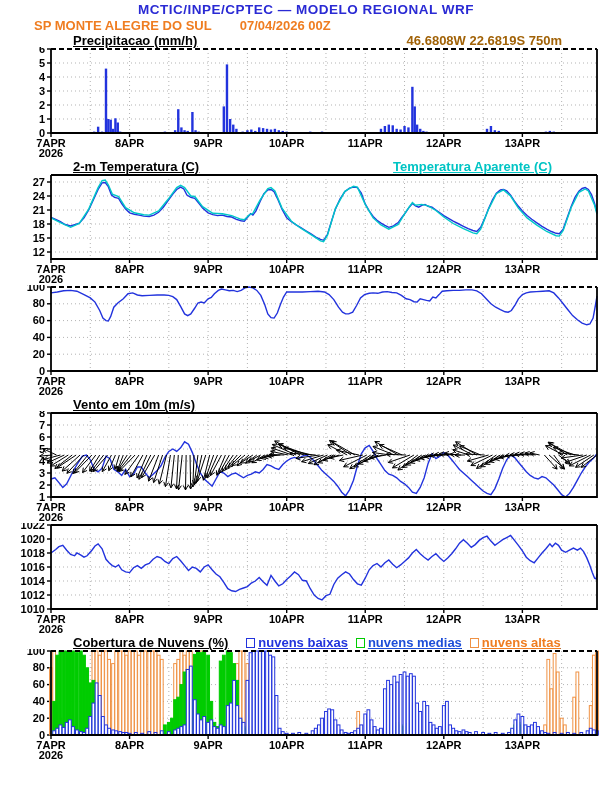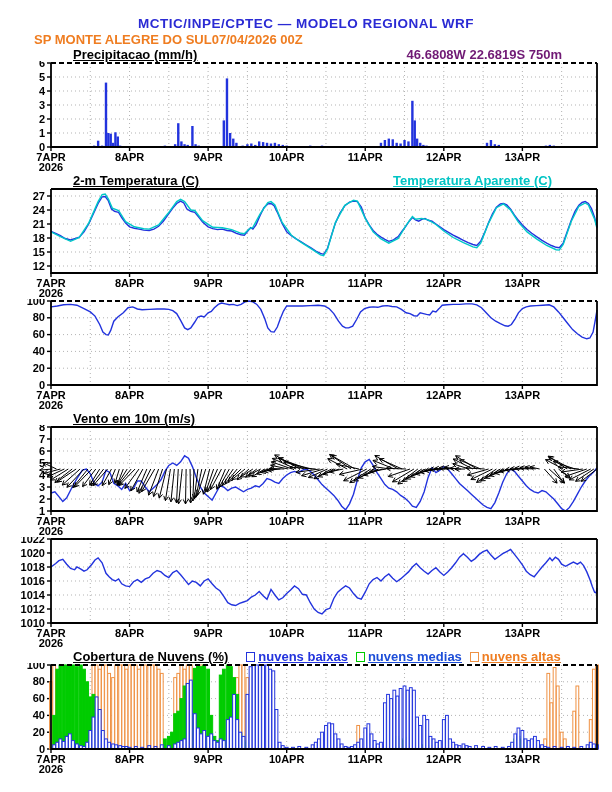"MCTIC/INPE/CPTEC — MODELO REGIONAL WRF" .hdr { padding-top: 16px -> 2px }
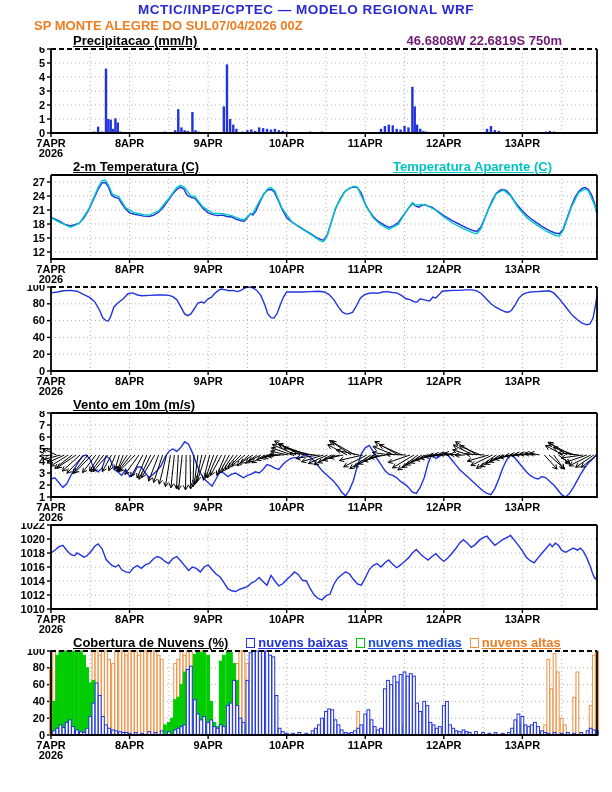"07/04/2026 00Z" .hline2 .rundt { margin-left: none -> 28px }
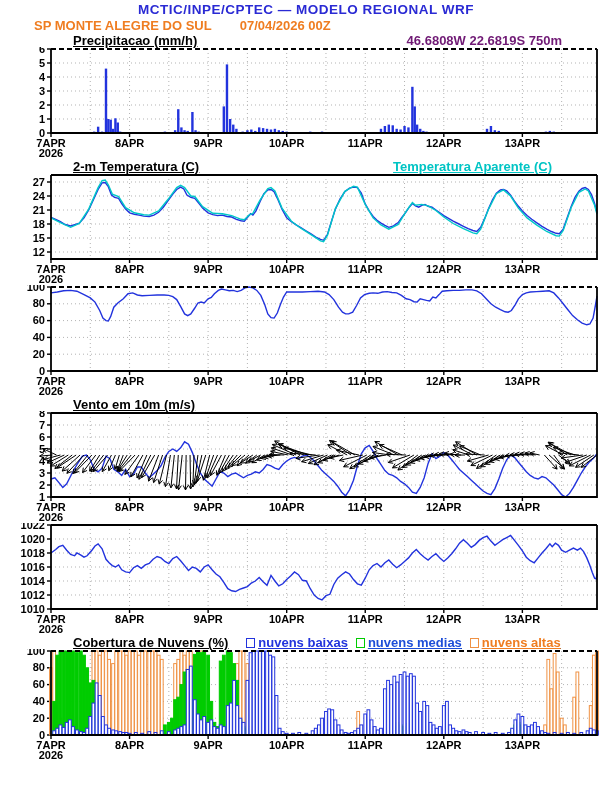"46.6808W 22.6819S 750m" .coords { color: #701a75 -> #a16207 }
